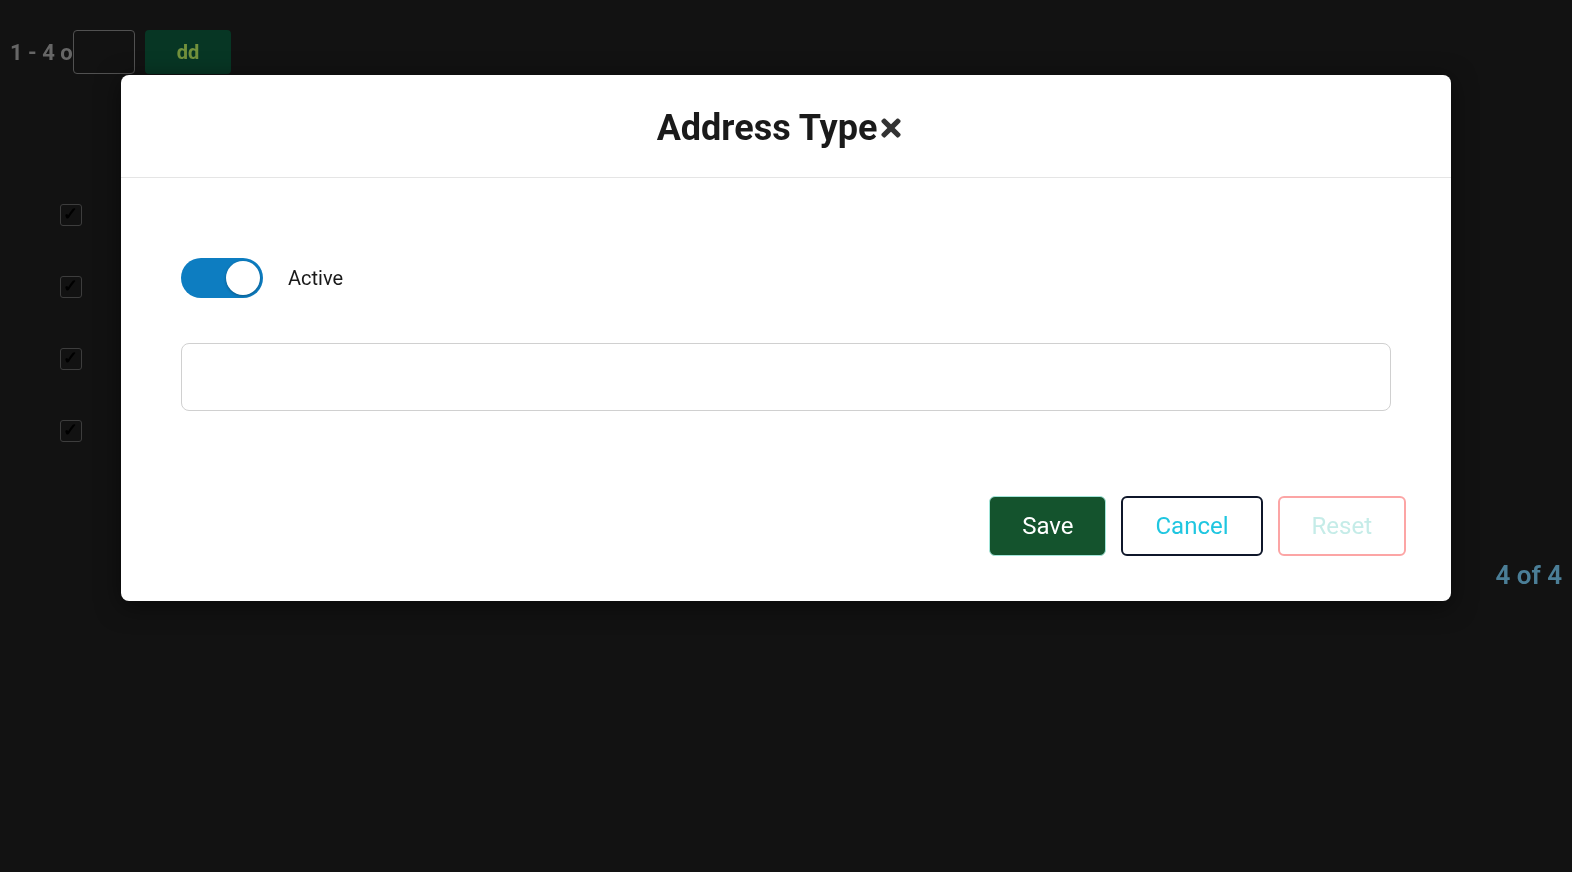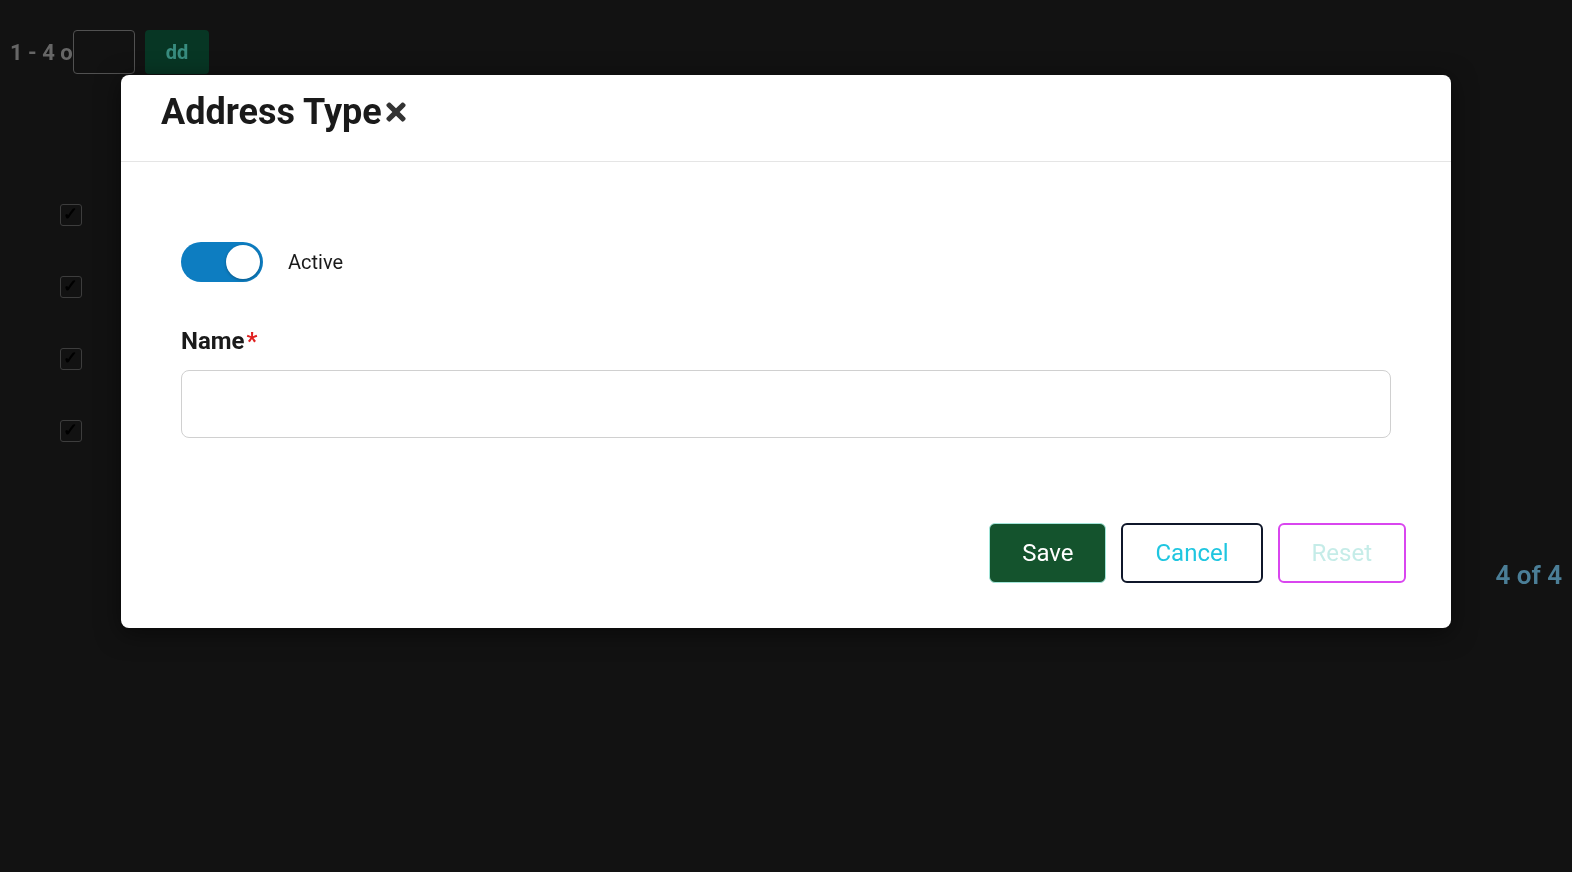"dd" .bg-btn-add { color: #5eead4 -> #bef264; padding: 10px 21px -> 10px 32px }
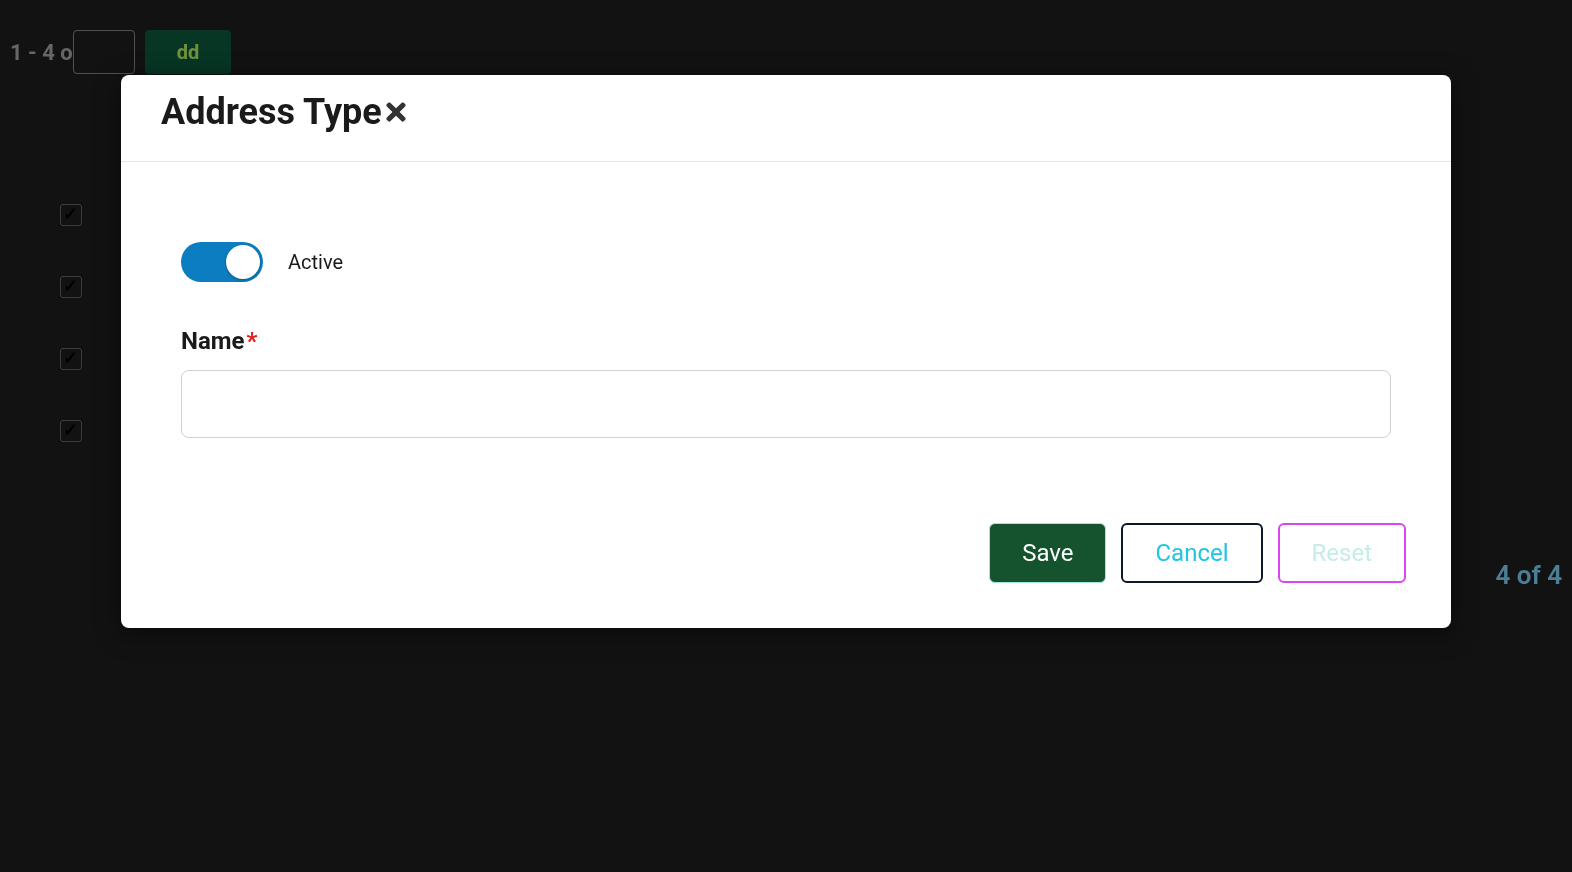"Address Type" .modal-header { justify-content: flex-start -> center; padding: 16px 50px 28px 40px -> 32px 50px 28px 40px }
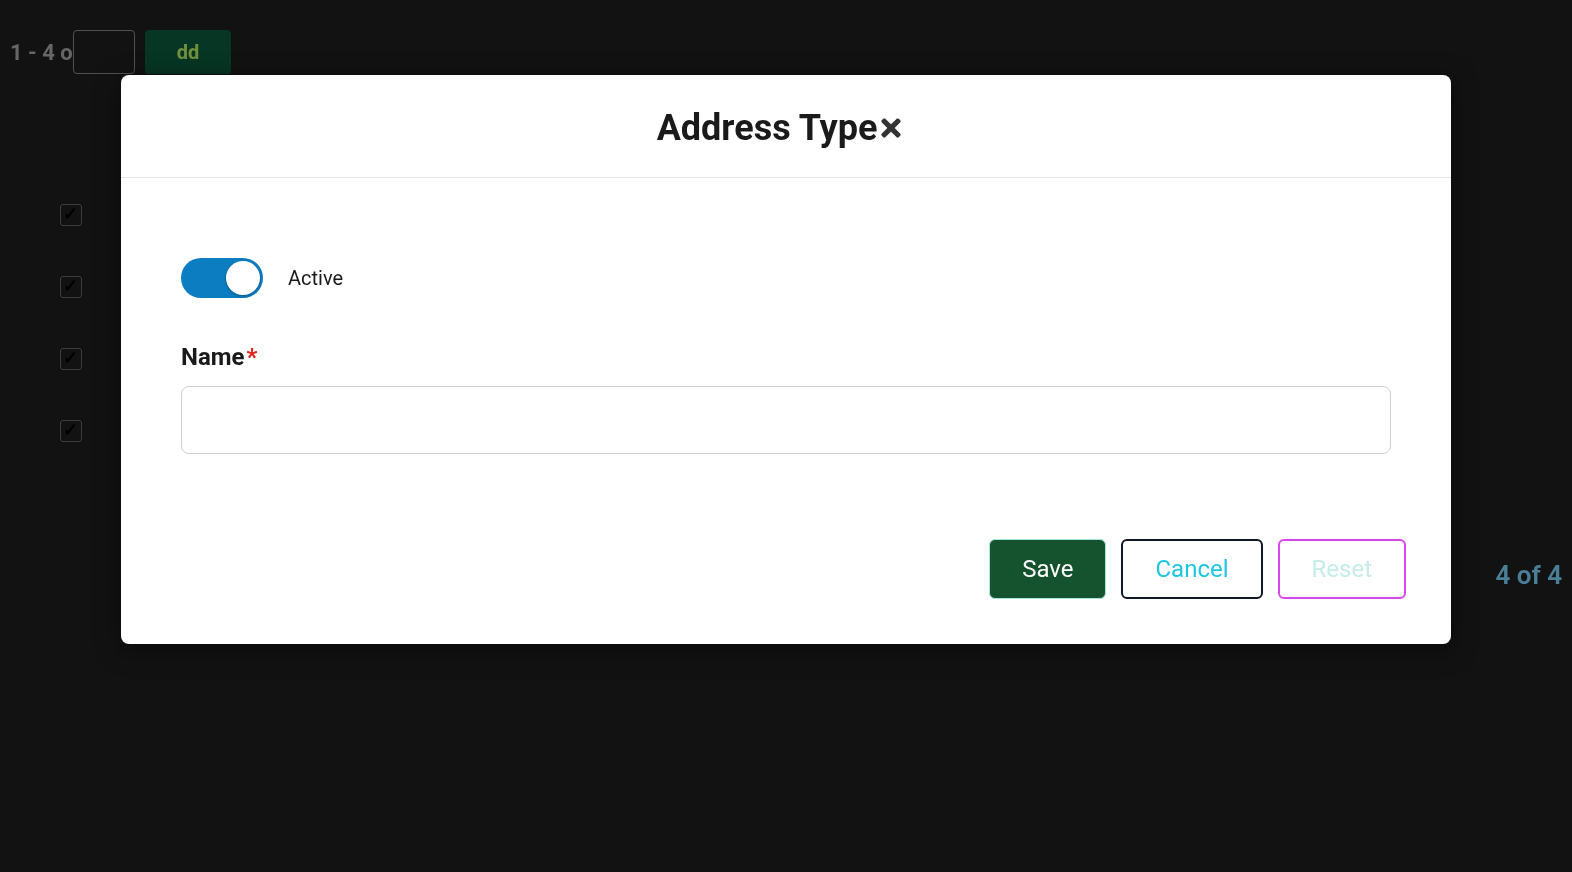"Name*" label.form-label { html: <label> <span>Name</span><span>*</span> </label> -> none }
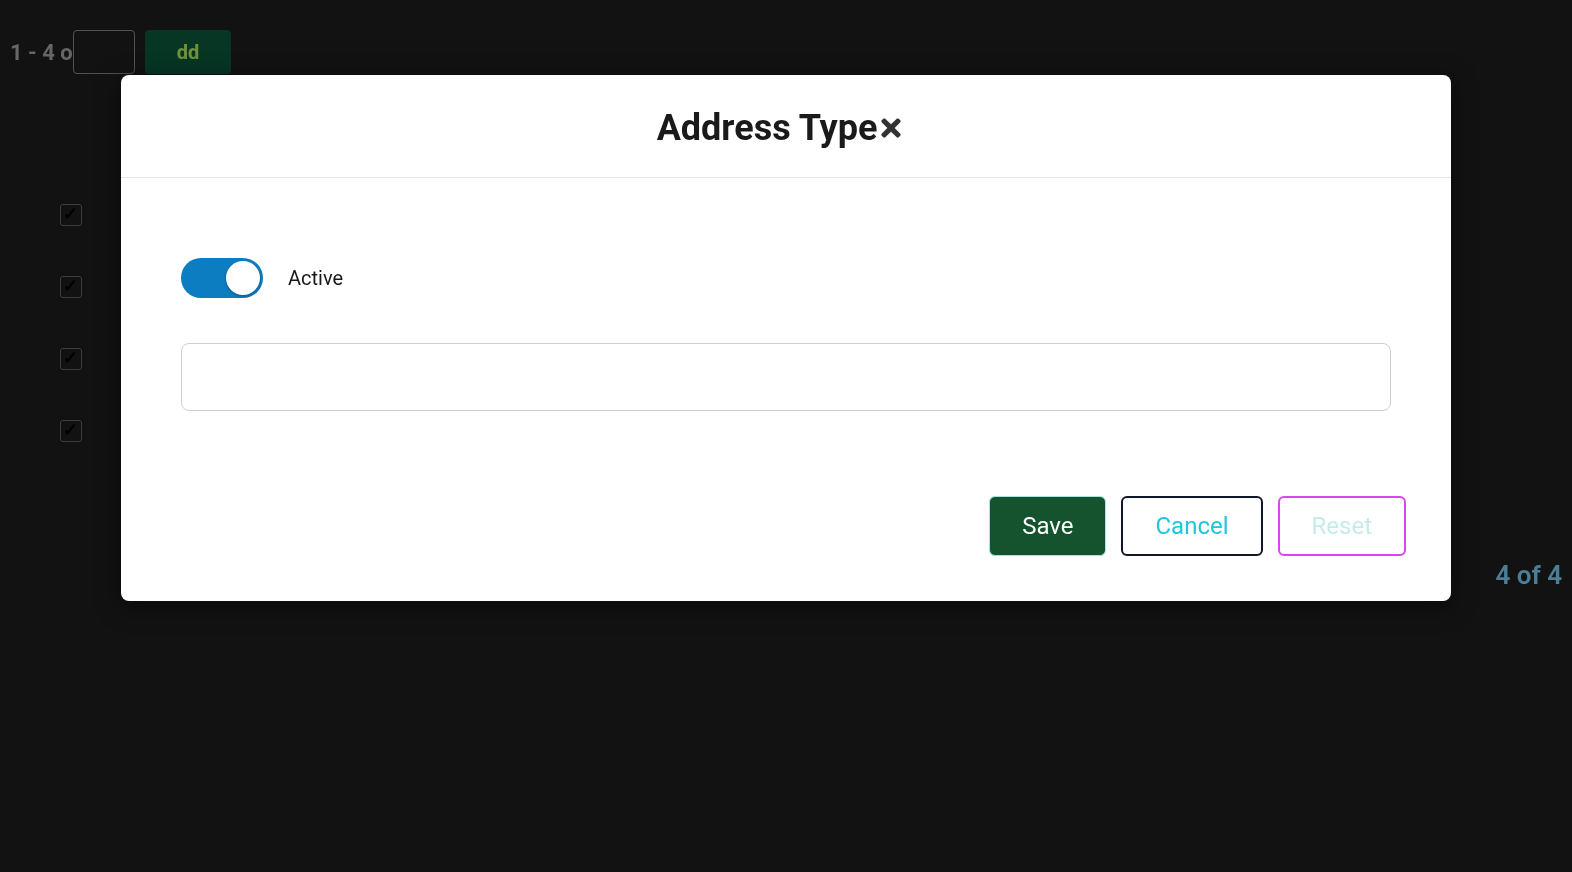"Reset" .btn-reset { border: 2px solid #d946ef -> 2px solid #fca5a5 }
